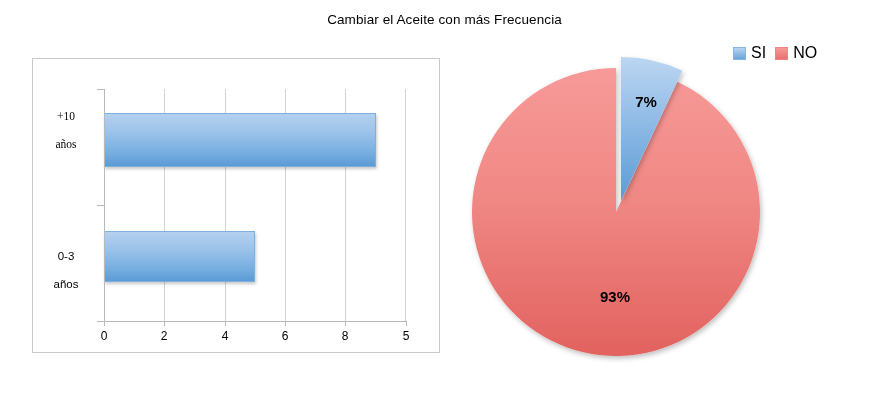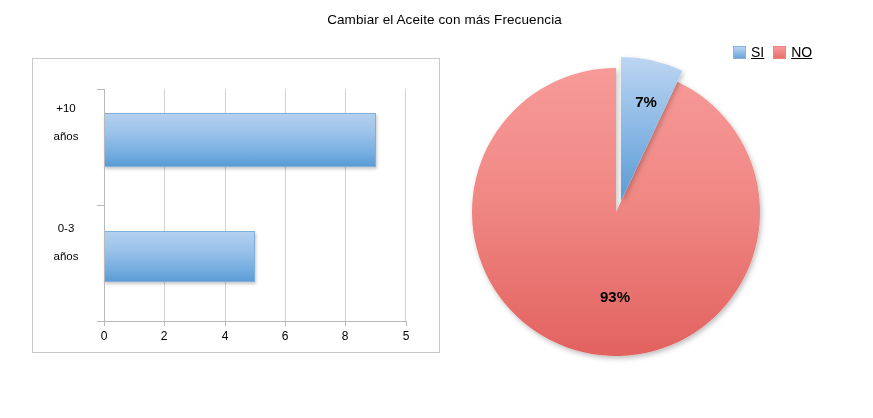"SI" .legend-text { font-size: 14px -> 16px; text-decoration: underline -> none }
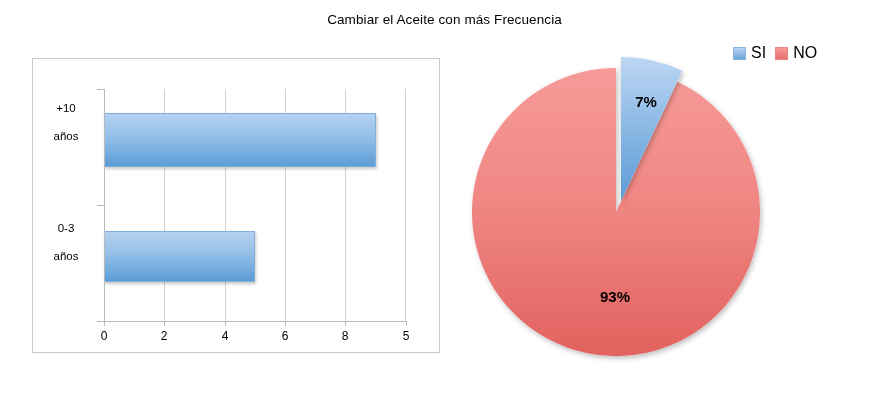"+10" div.cat-label { font-family: none -> Liberation Serif, serif; top: 28px -> 36px }
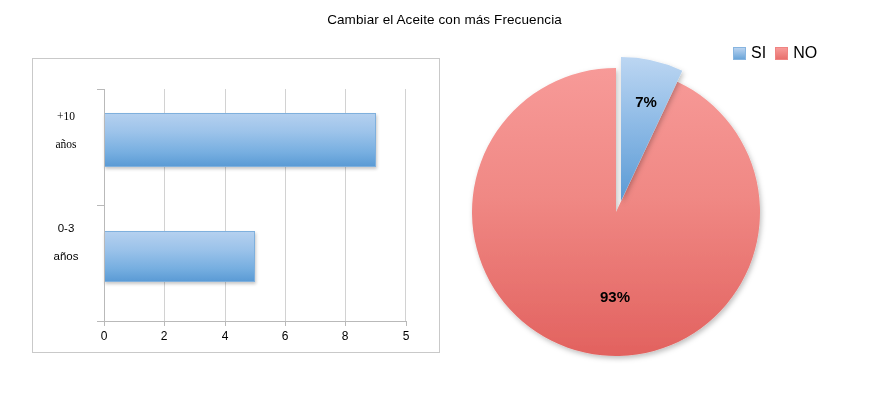"0-3" div.cat-label { top: 148px -> 176px }
